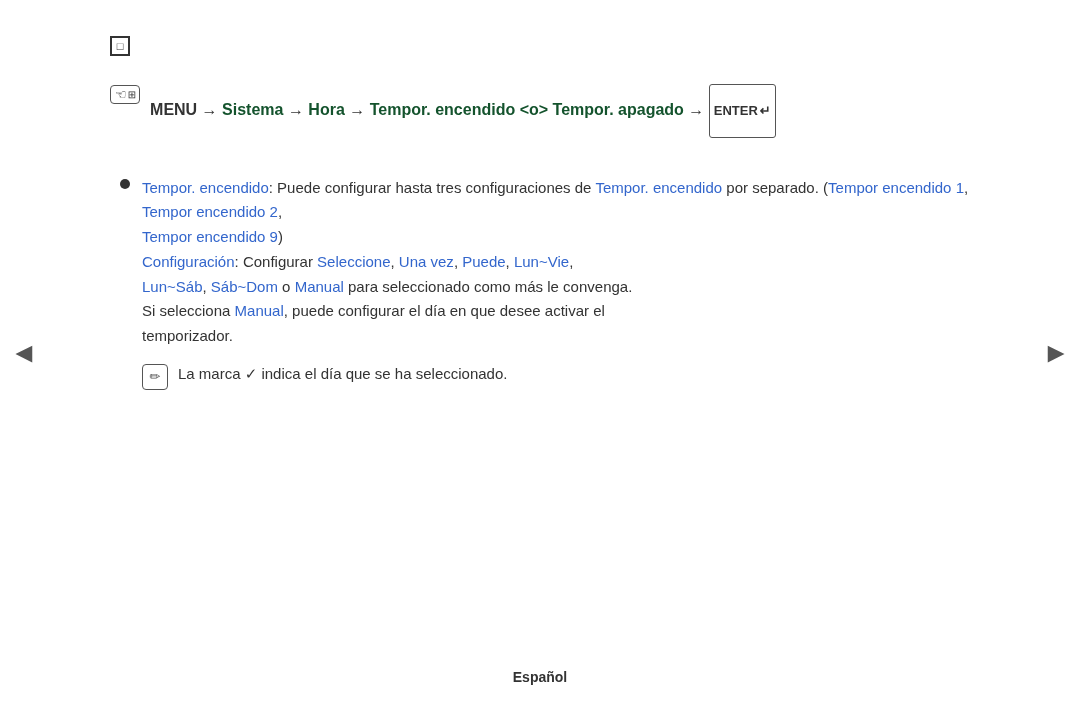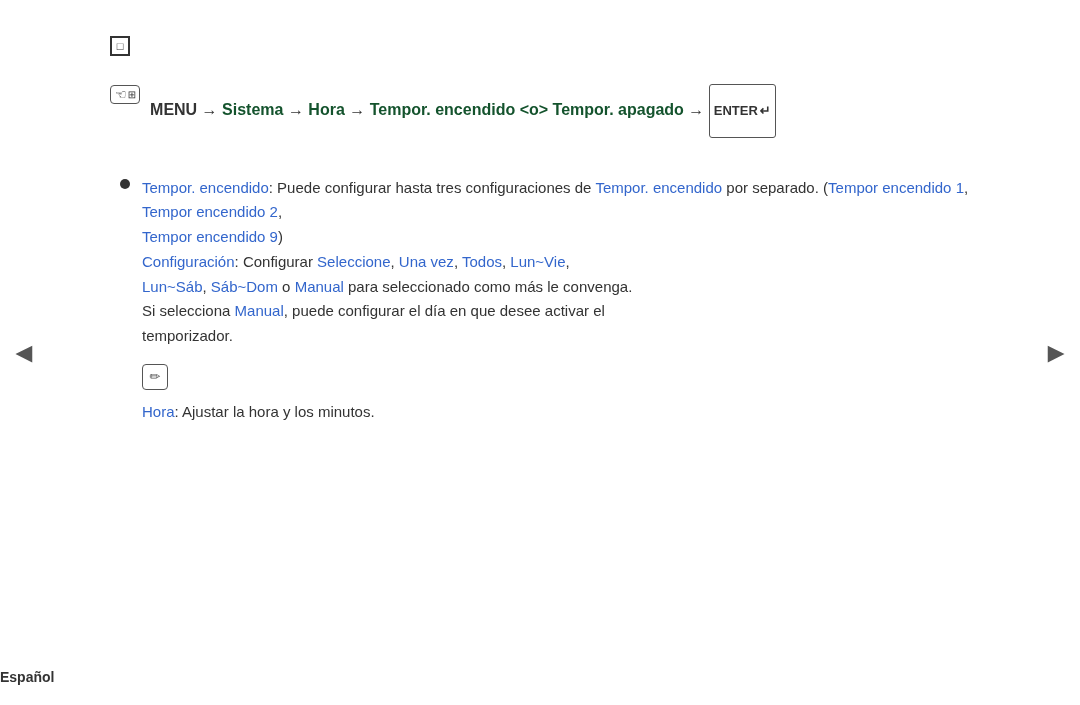"Todos" span.blue { text: Todos -> Puede }
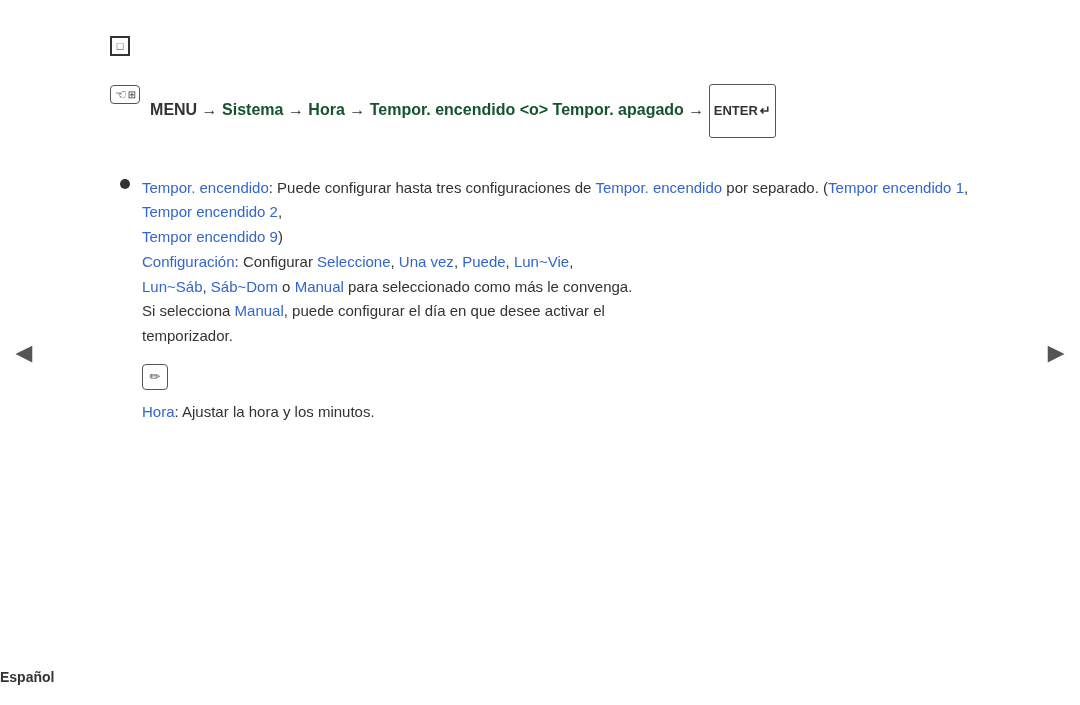"La marca ✓ indica el" div.note-text { html: none -> <div> <span>La marca ✓ indica el día que se ha seleccionado.</span> </div> }
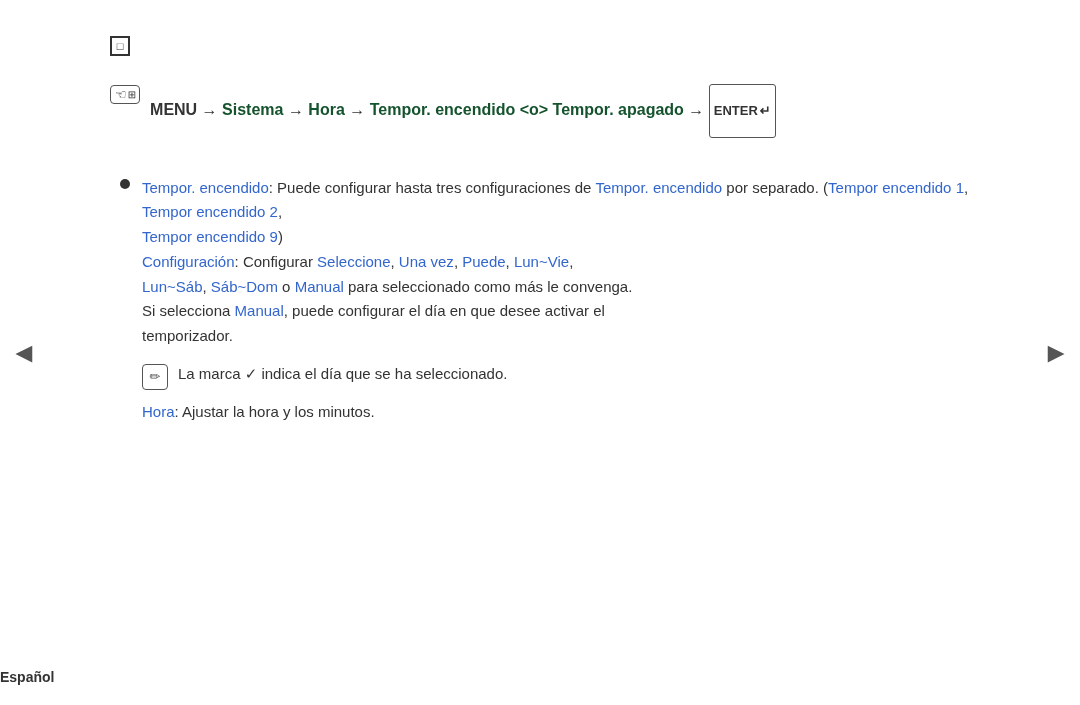"Hora: Ajustar la hora y" div.hora-line { html: <div> <span>Hora</span><span>: Ajustar la hora y los minutos.</span> </div> -> none }
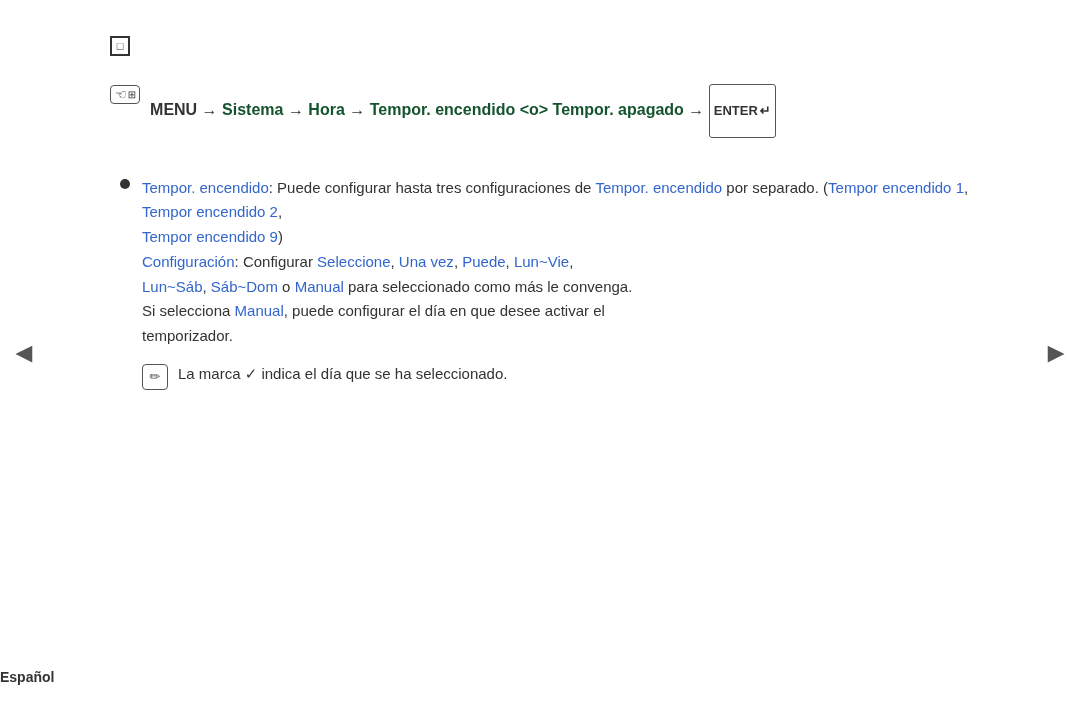"Español" .footer { text-align: none -> center }
